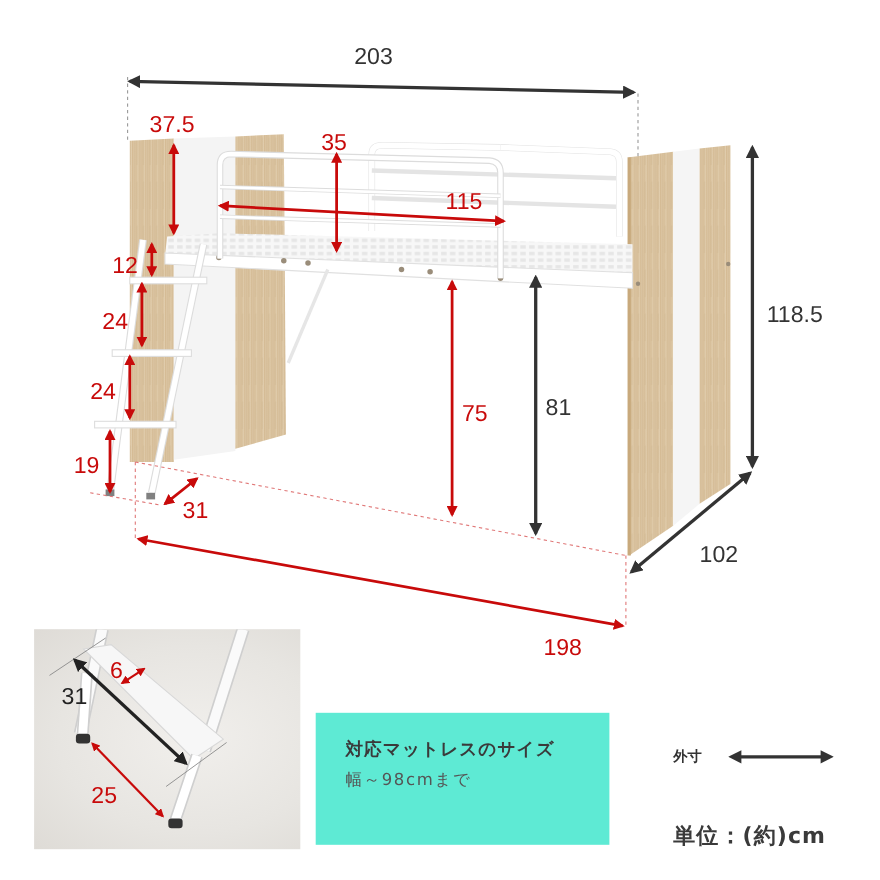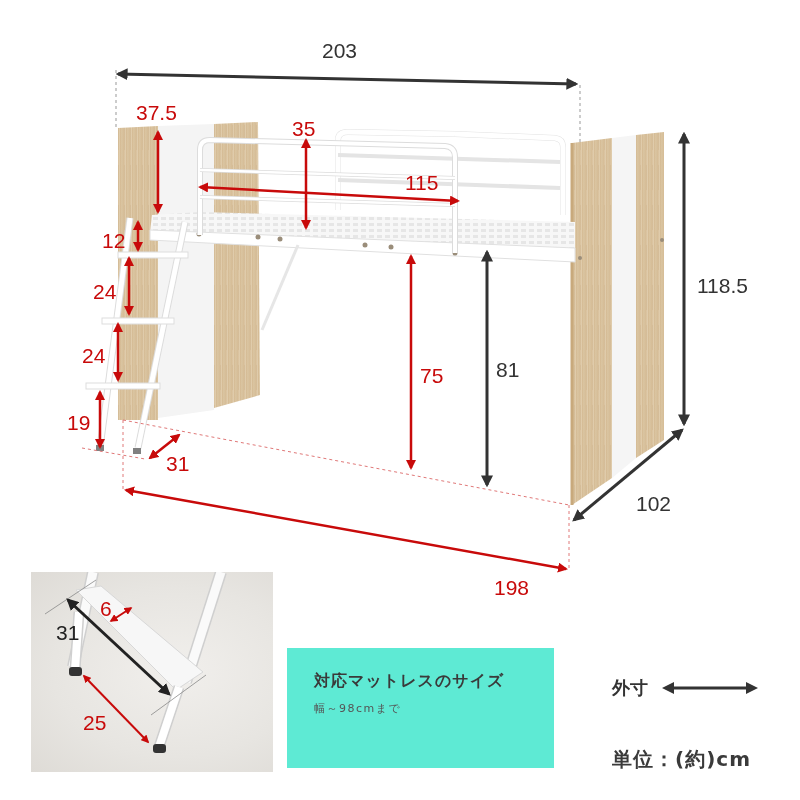"外寸" .legend-label { font-size: 18px -> 13px }
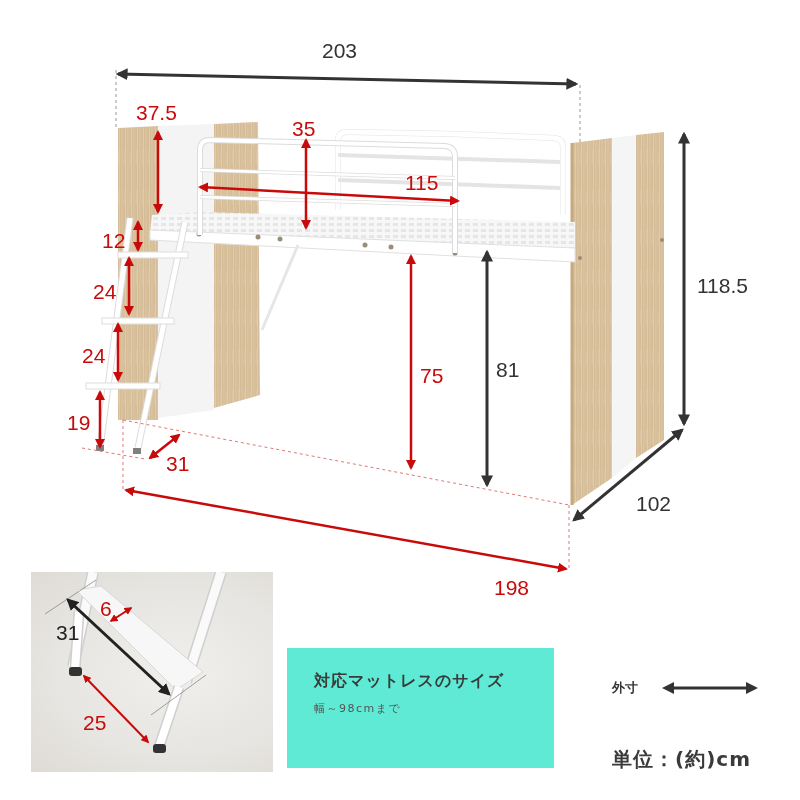"幅～98cmまで" .mb-line { font-size: 11px -> 15px }
